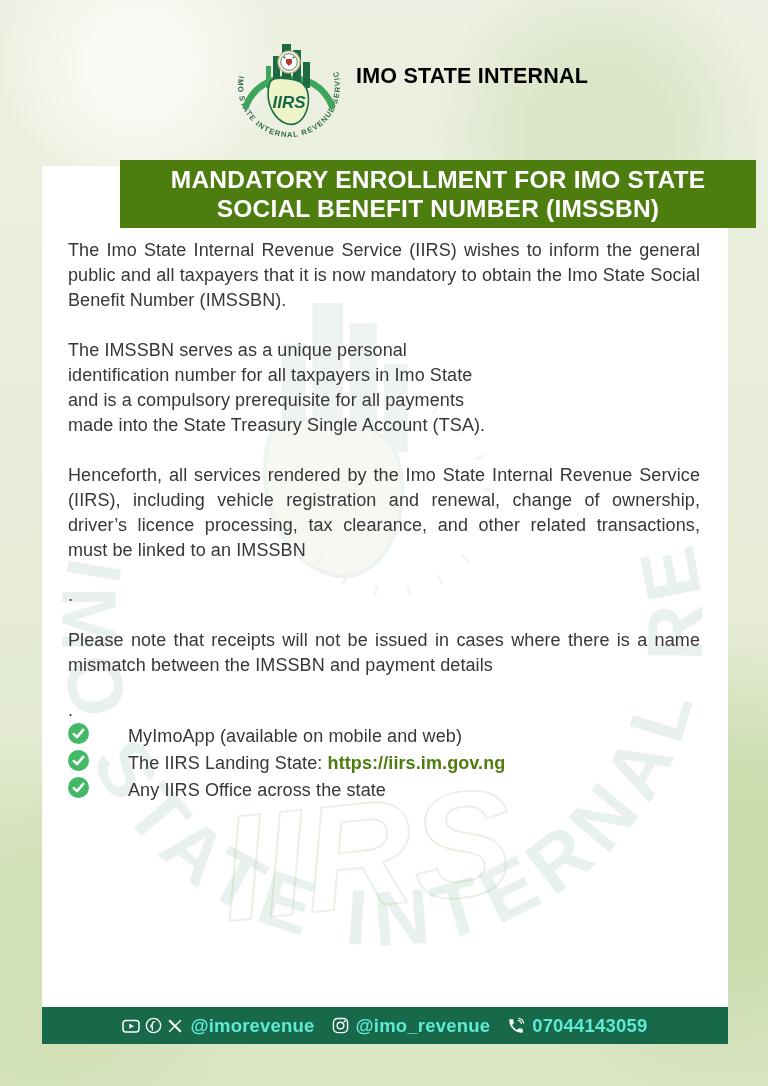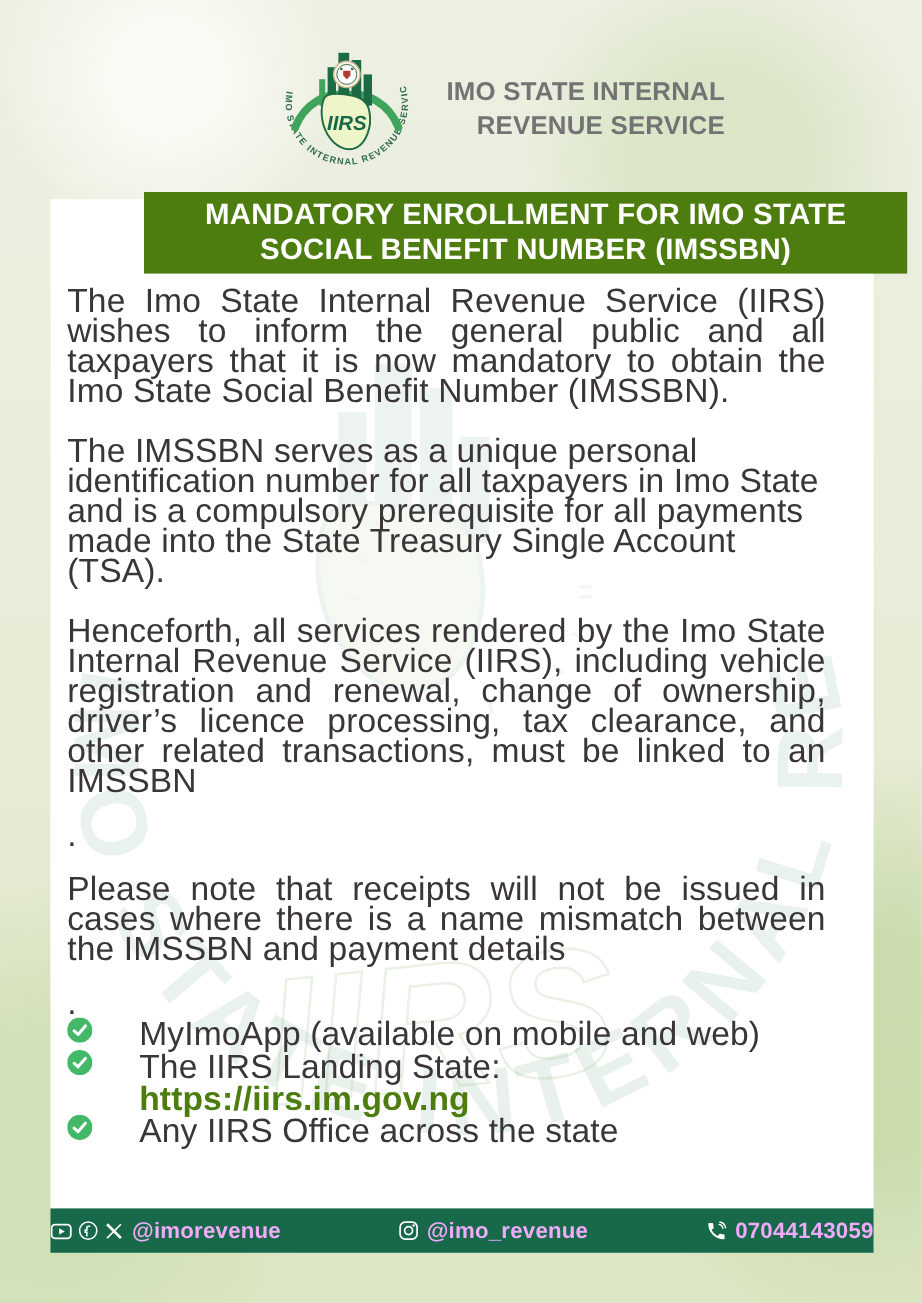"IMO STATE INTERNAL" .org-title { color: #737373 -> #000000; left: 372px -> 356px; text-align: right -> none }
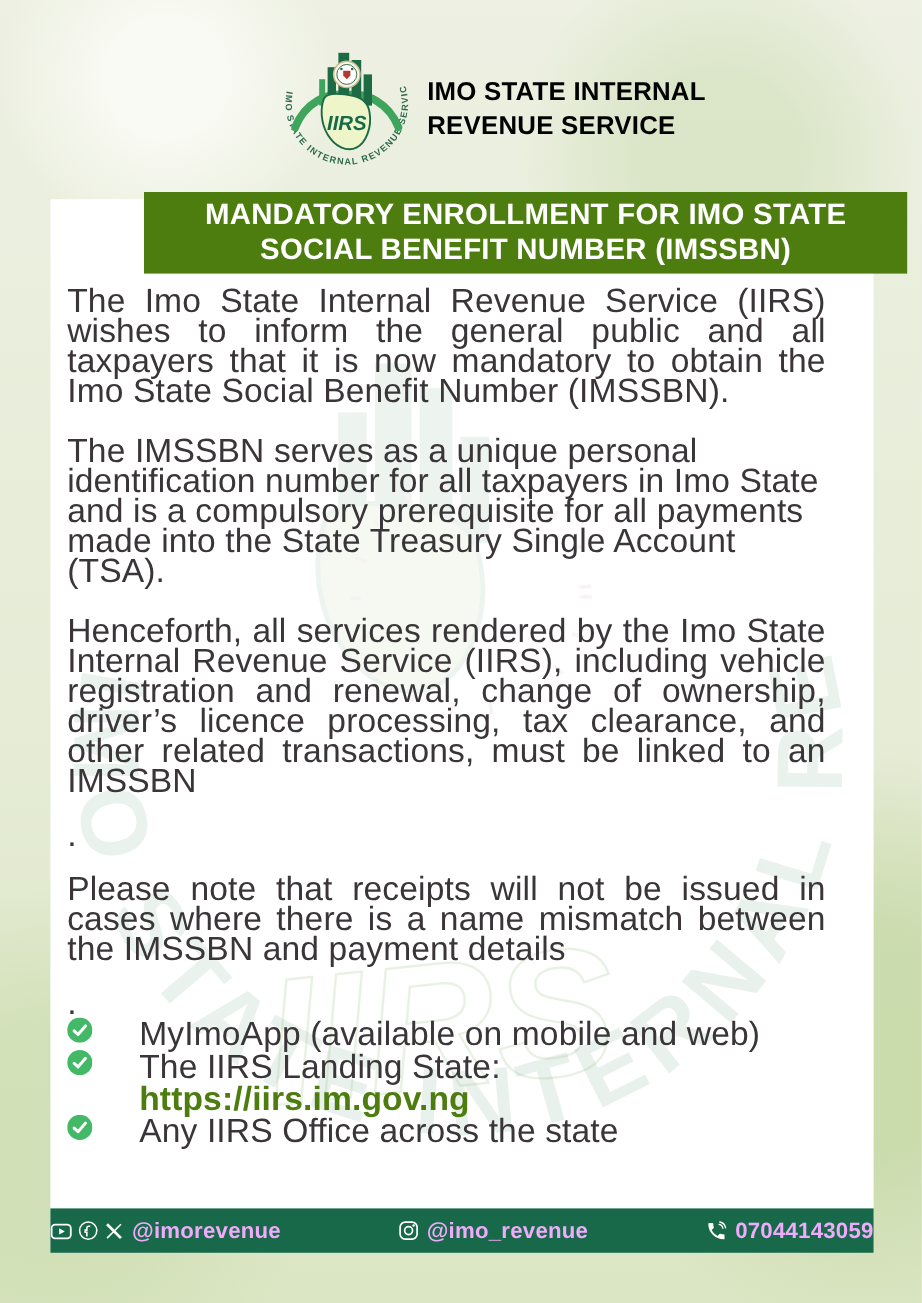"REVENUE SERVICE" div { html: <div>REVENUE SERVICE</div> -> none }
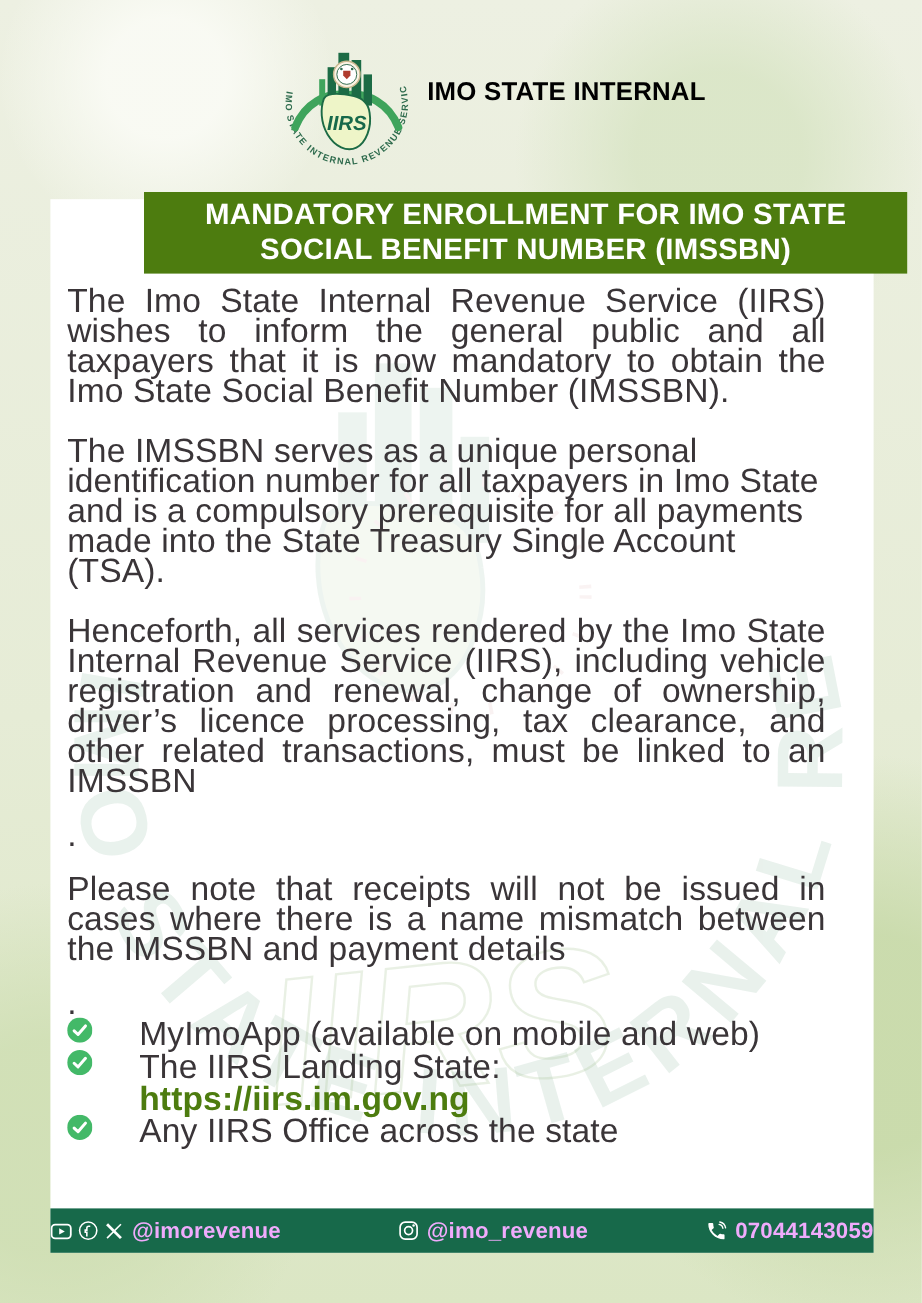"The Imo State Internal Revenue" .content { font-size: 28px -> 18px; left: 14px -> 26px }
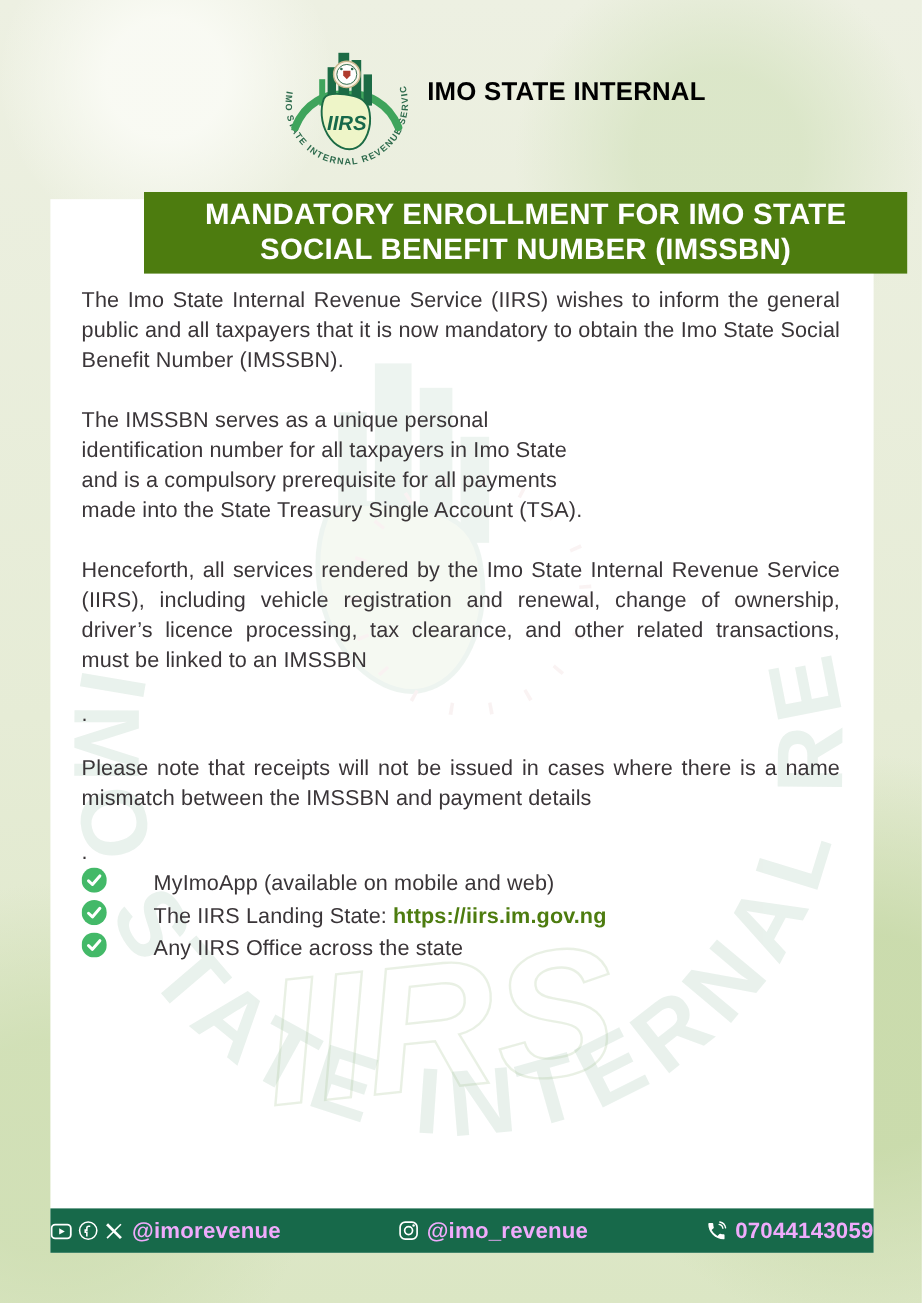"@imorevenue" .footerbar { color: #f0abfc -> #5eead4; gap: none -> 17px; justify-content: space-between -> center }
